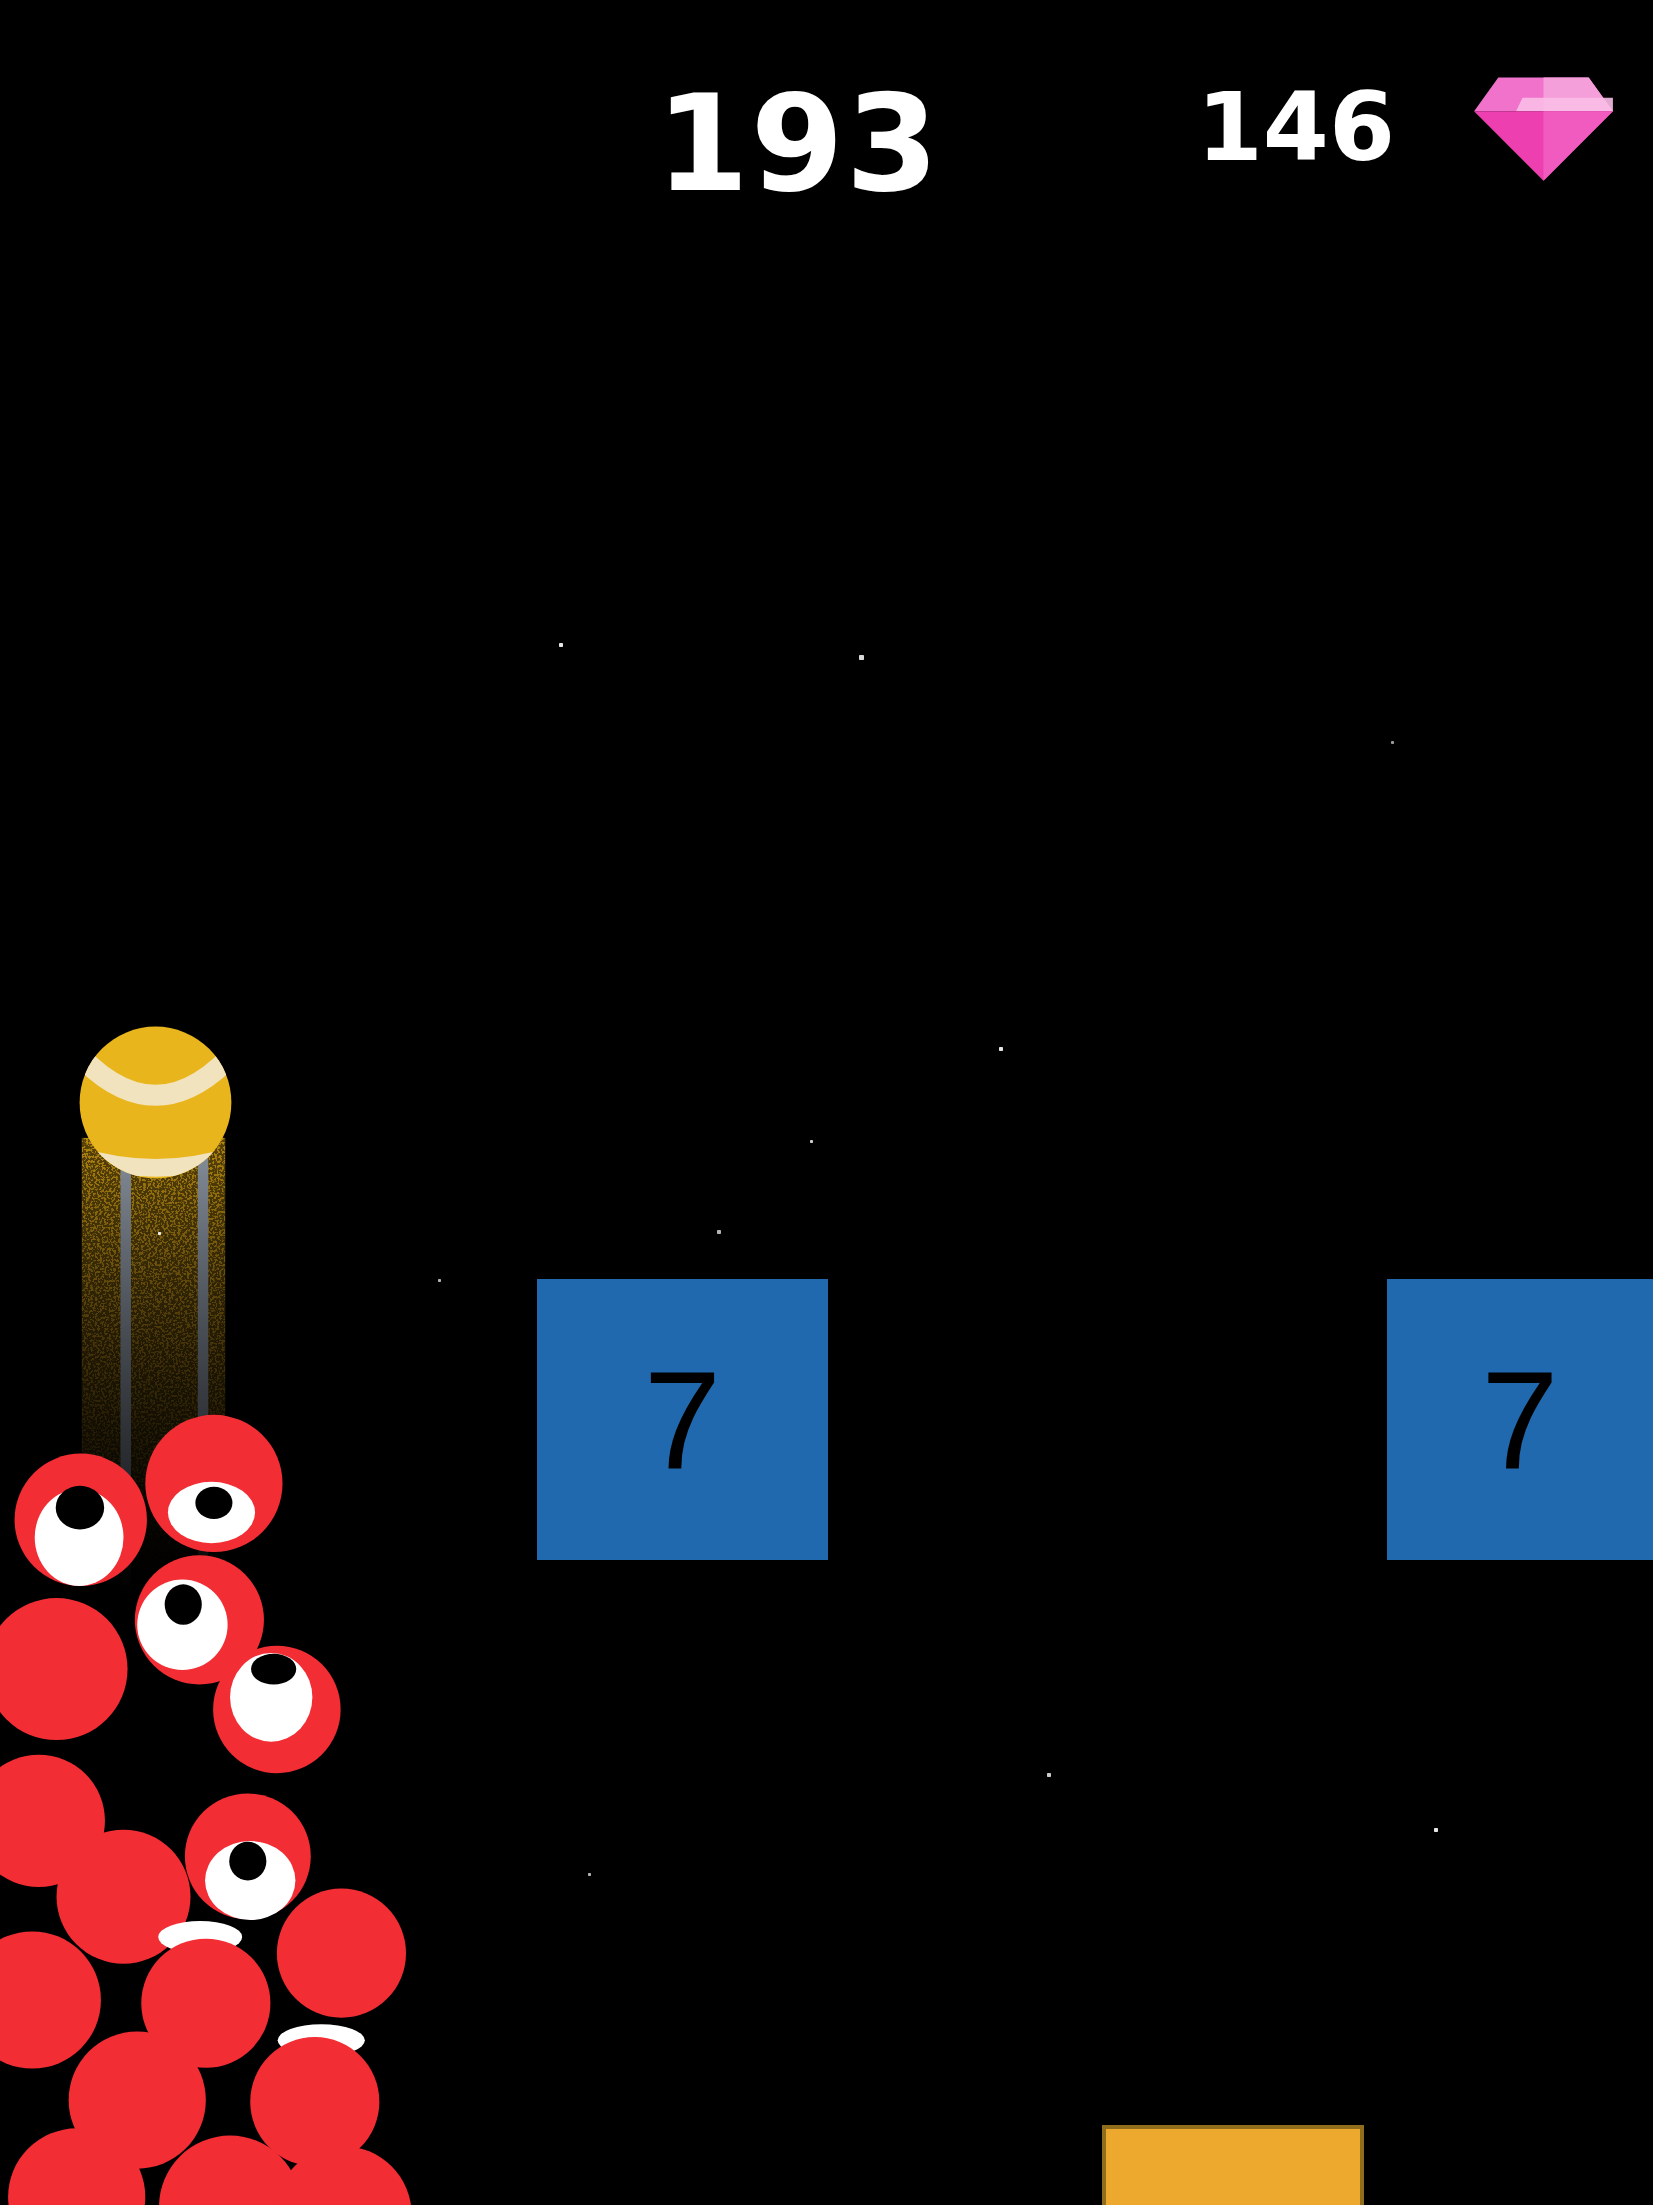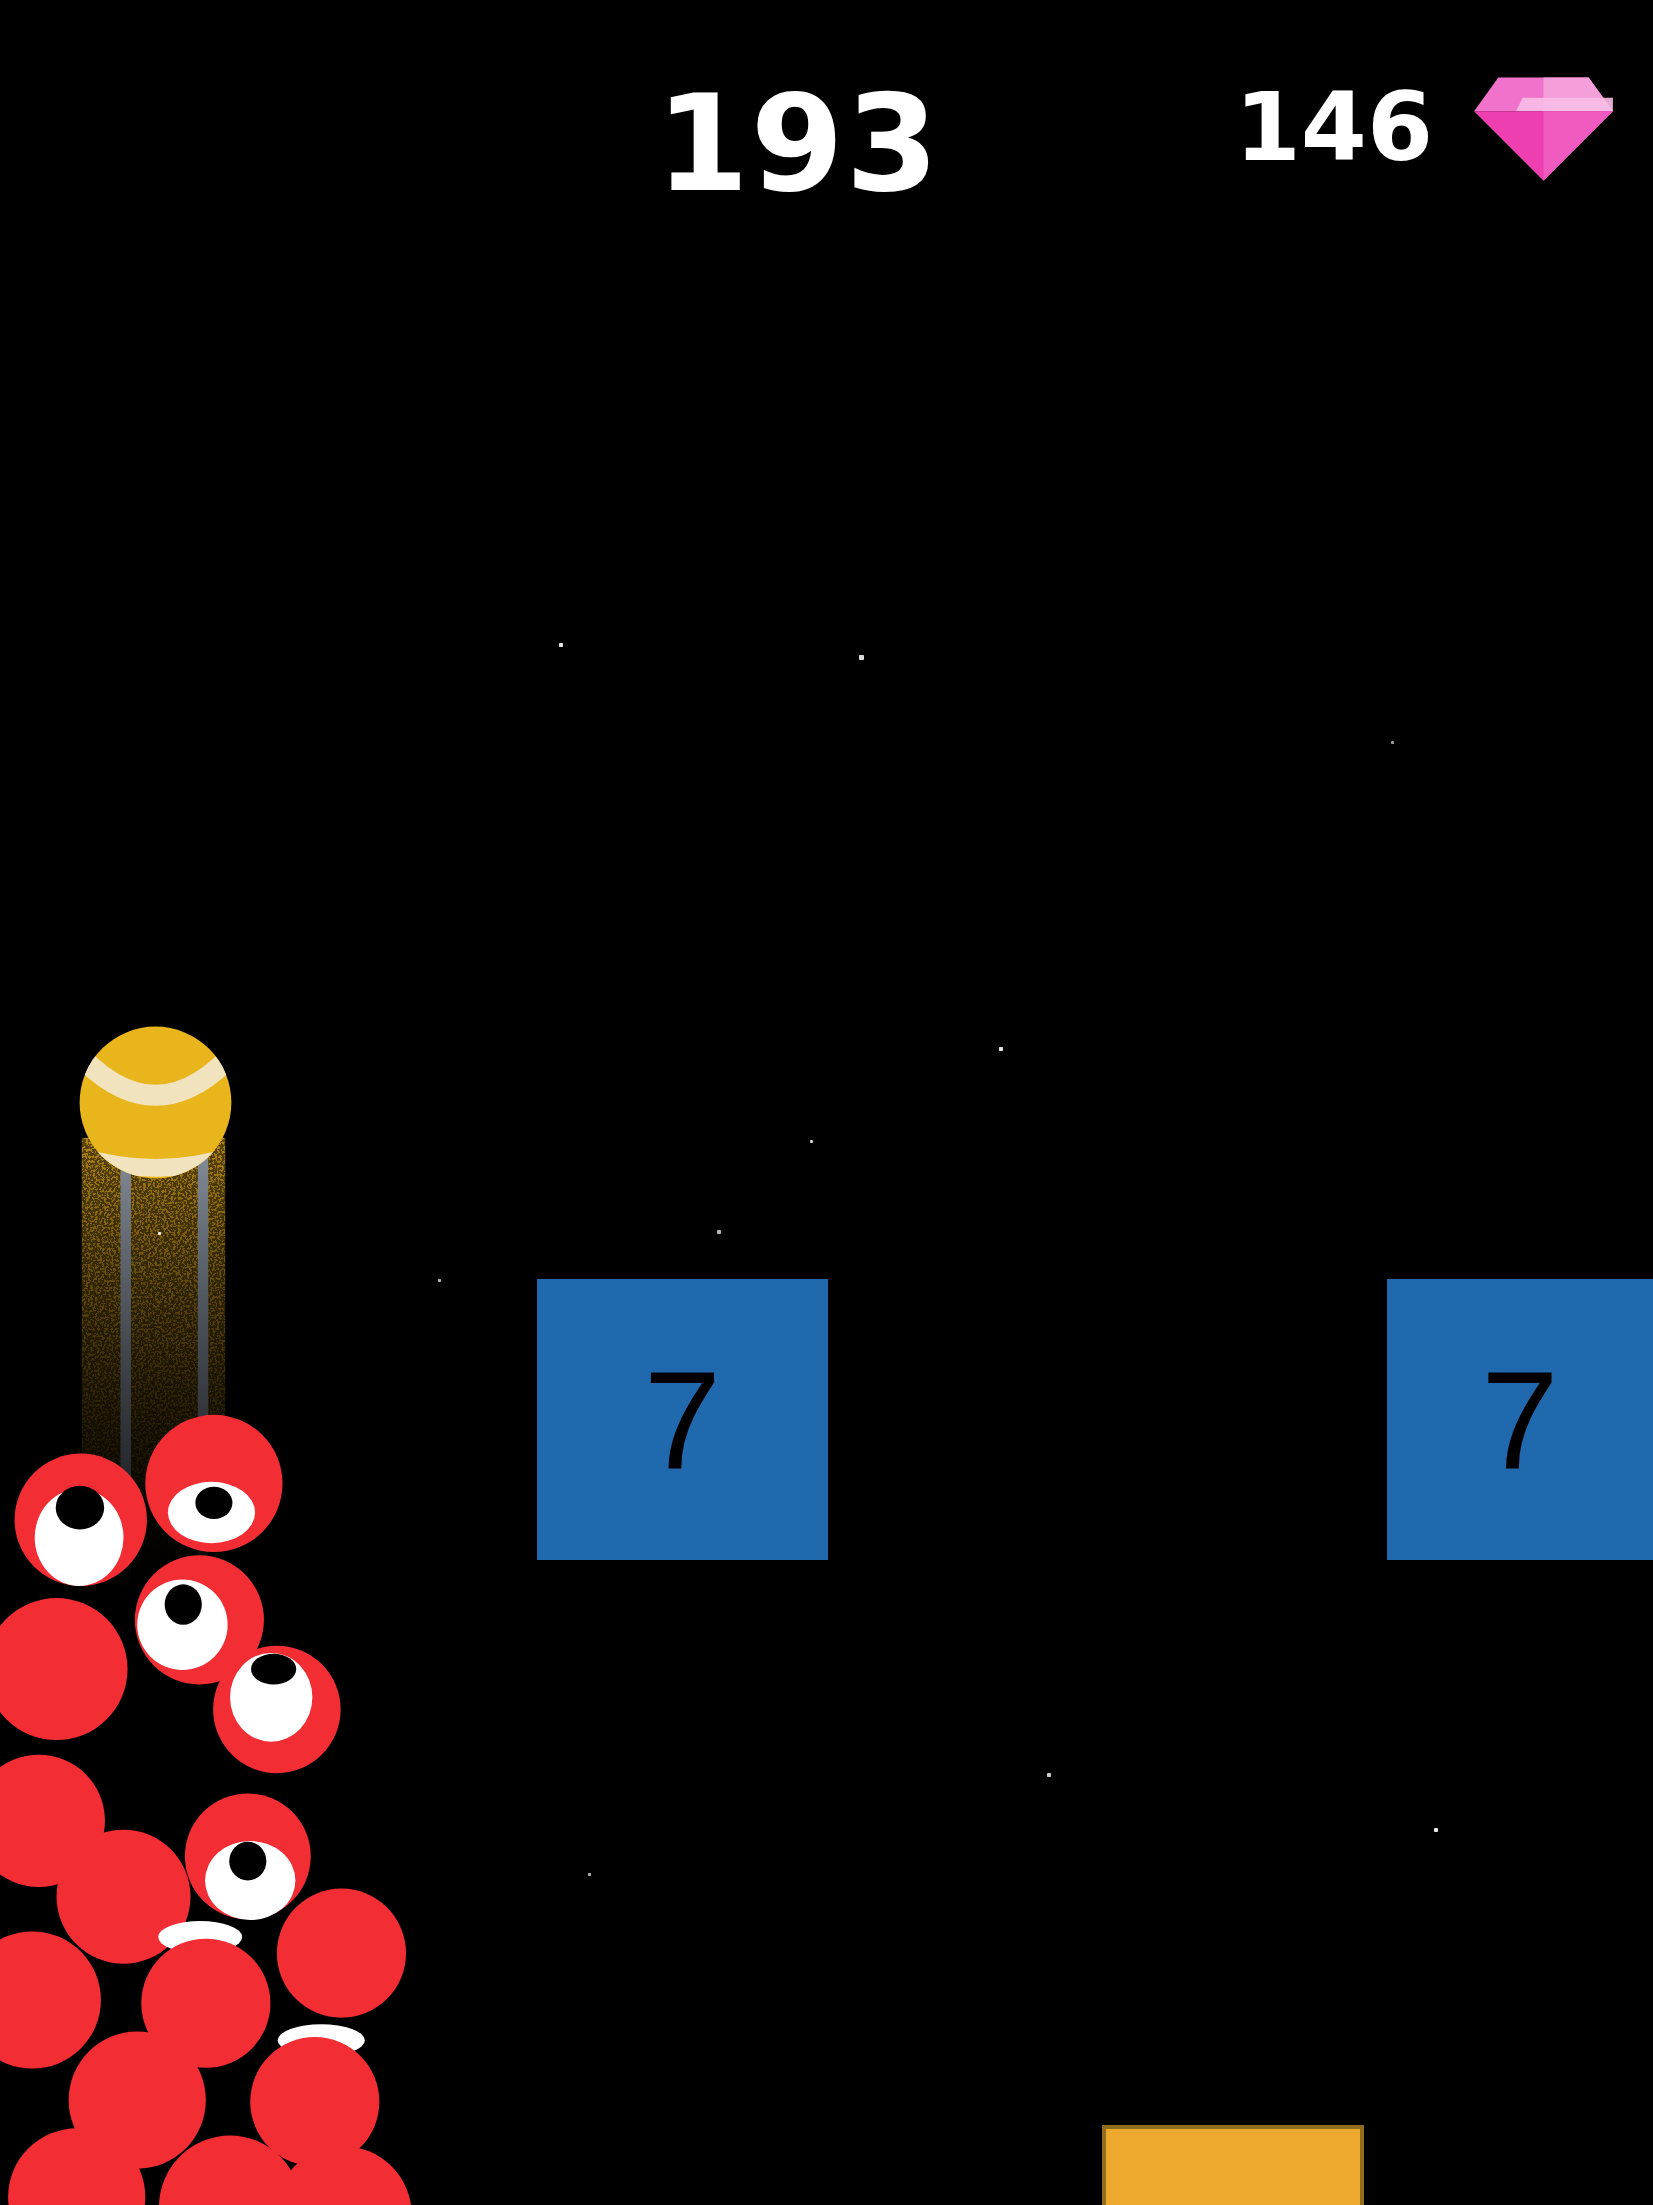"146" #gem-counter { gap: 41px -> 79px }
